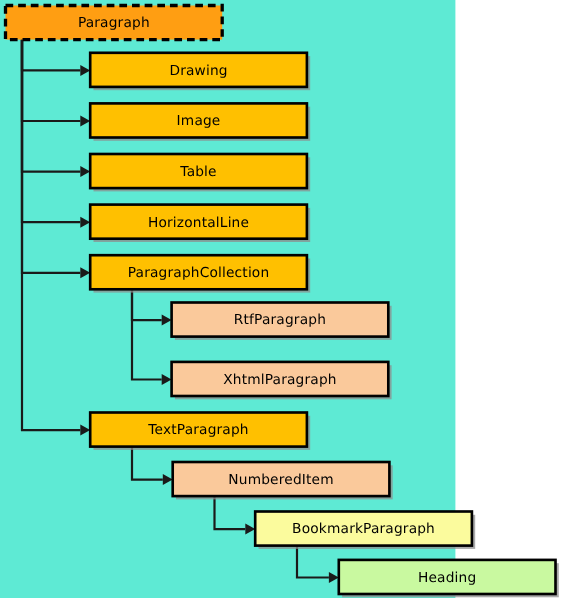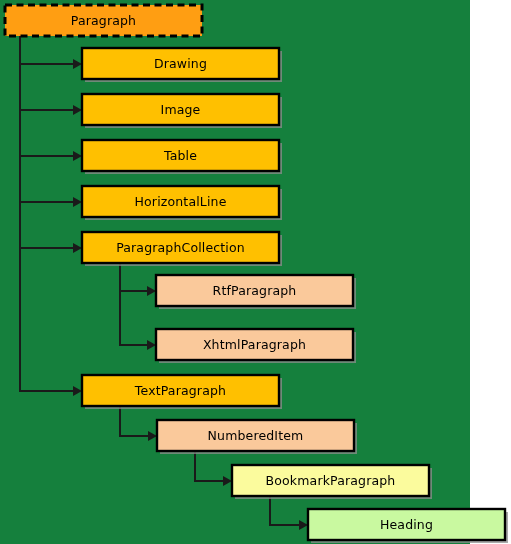"Paragraph" #diagram-root { background: #15803d -> #5eead4; width: 470px -> 414px }
